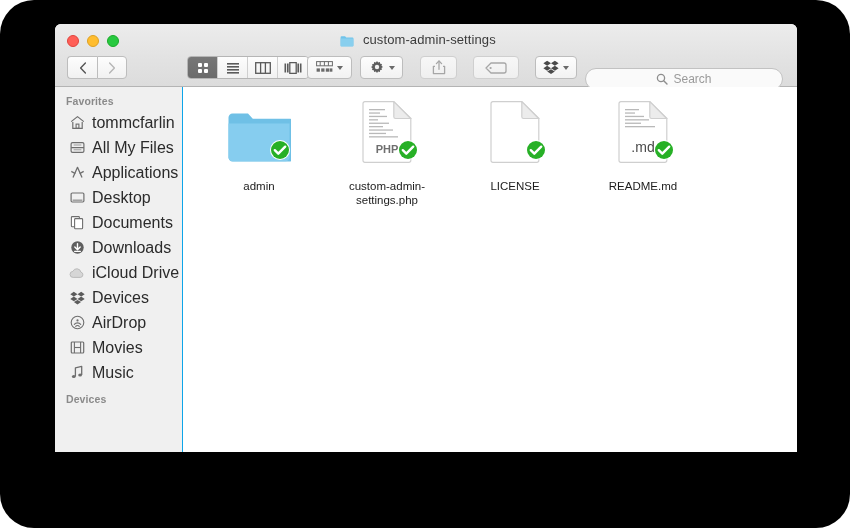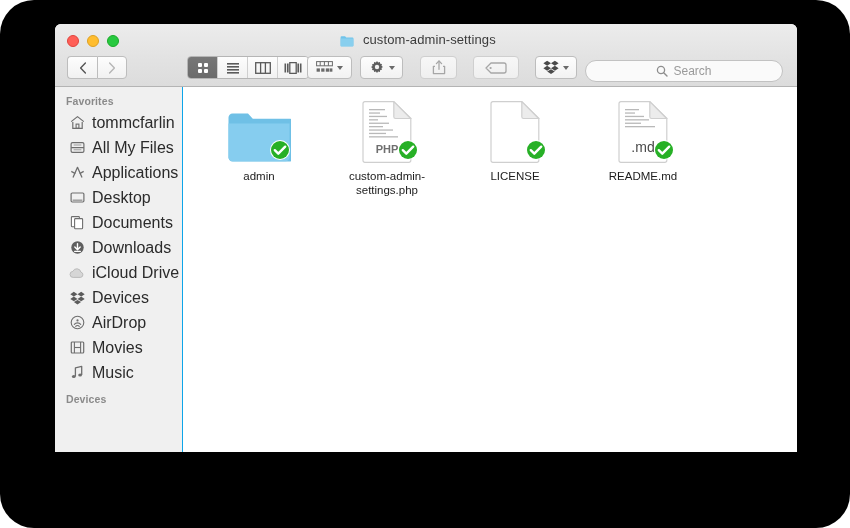"Search" #search-field { top: 8px -> 16px }
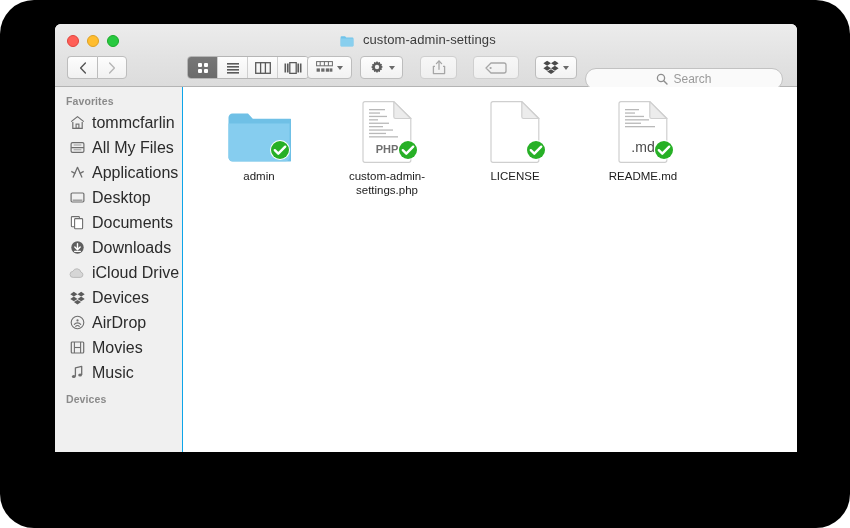"admin" .file-label { margin-top: 6px -> 16px }
